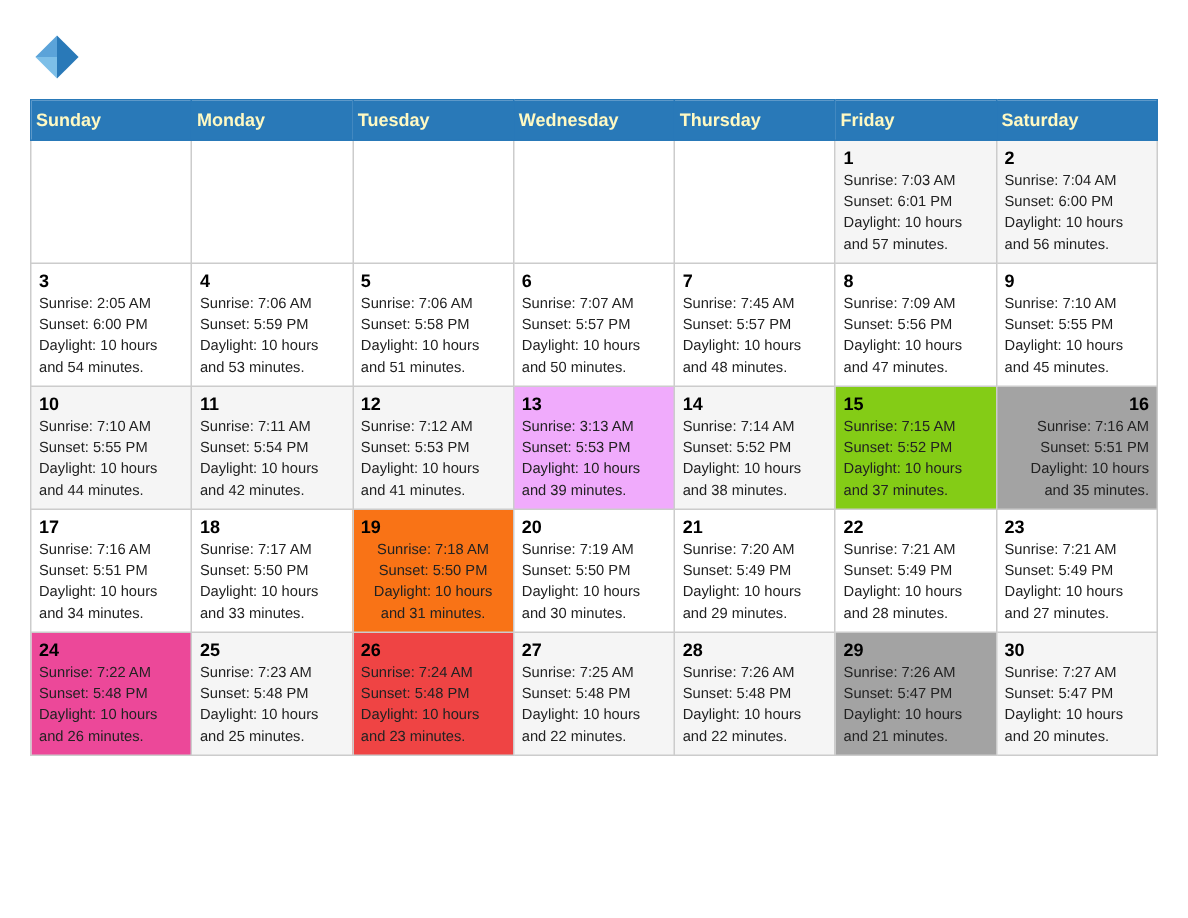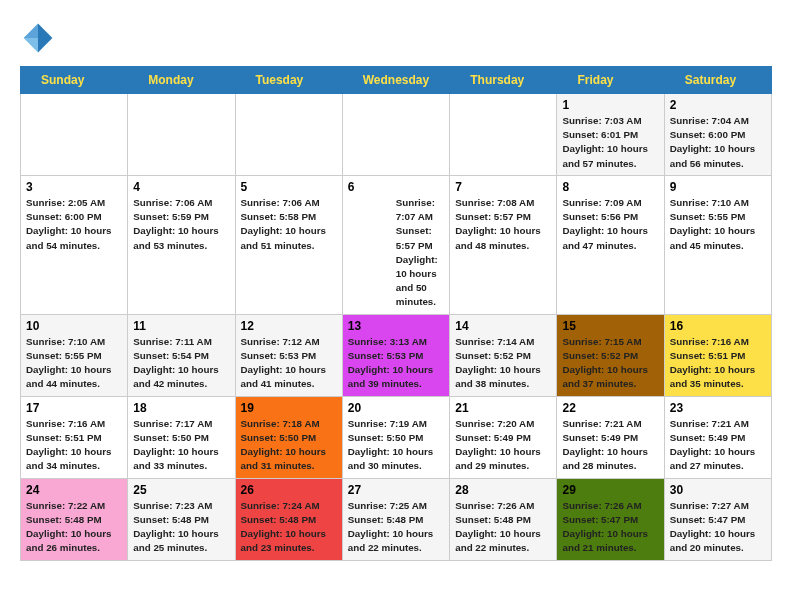"Sunday" .calendar thead th { color: #fde047 -> #fef9c3; padding: 6px 20px -> 6px 3px }
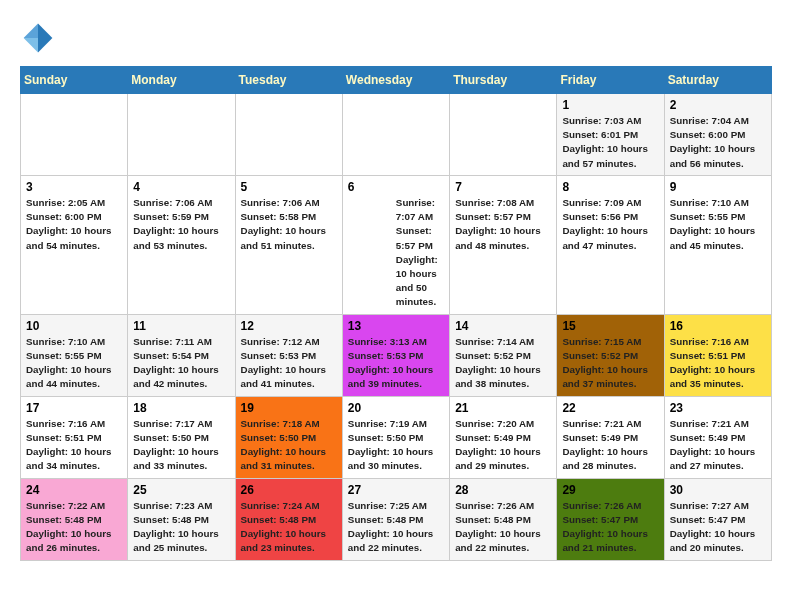"Sunrise: 7:03 AM" .day-info { font-weight: bold -> none }
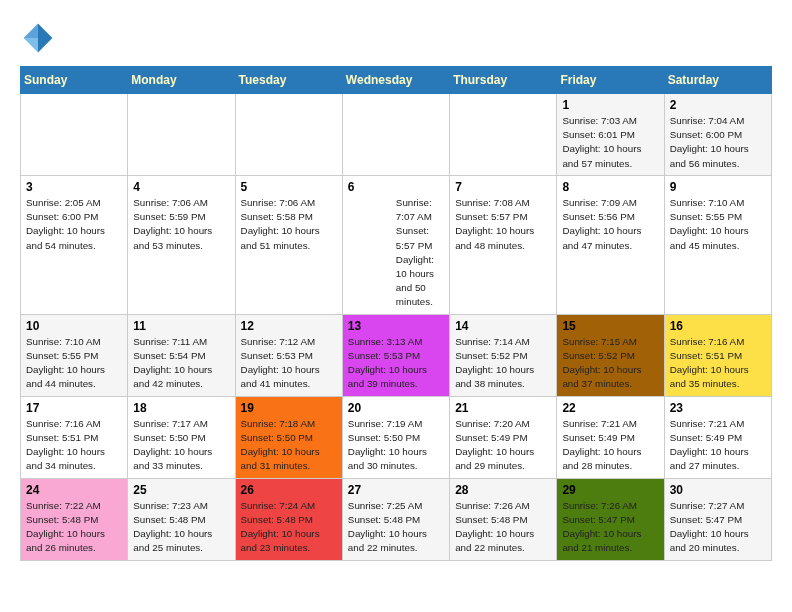"Sunrise: 7:07 AM" div.day-info { margin-left: 48px -> none }
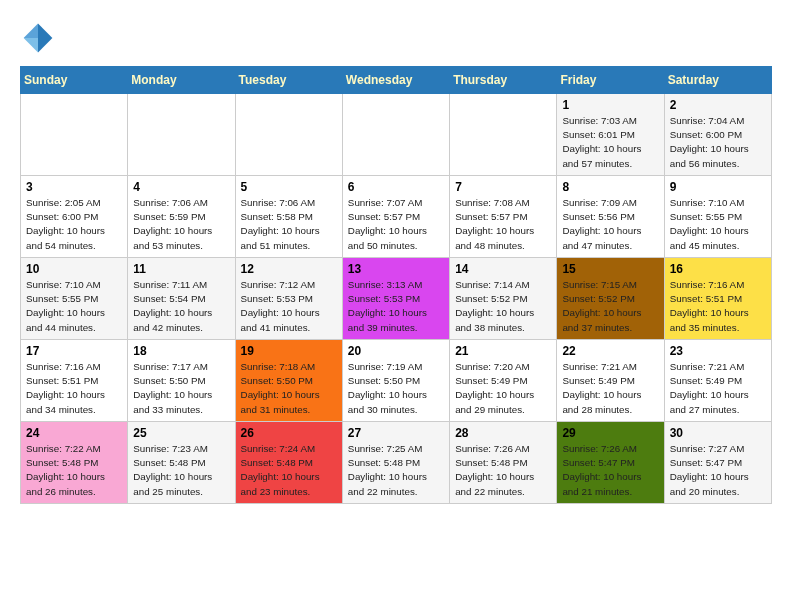"Sunrise: 7:08 AM" div.day-info { text: 7:08 -> 7:45 }
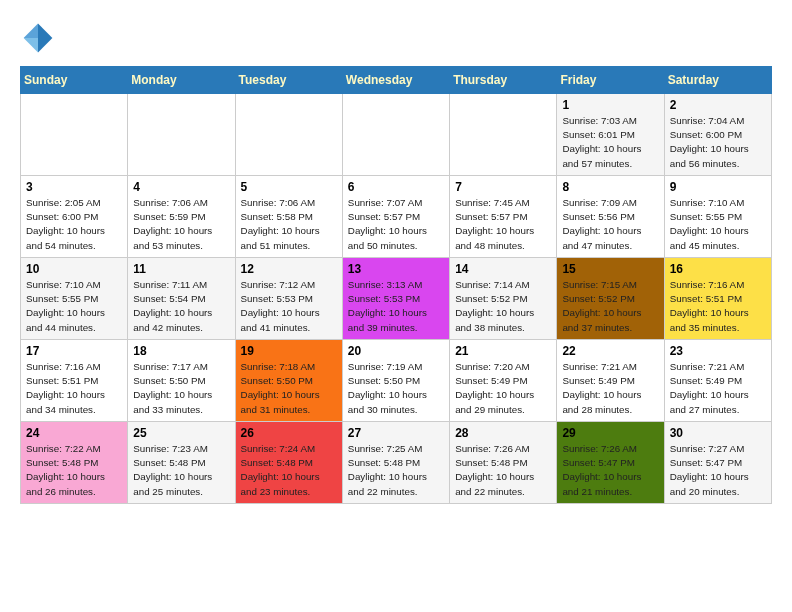"13" td { background: #d946ef -> #f0abfc }
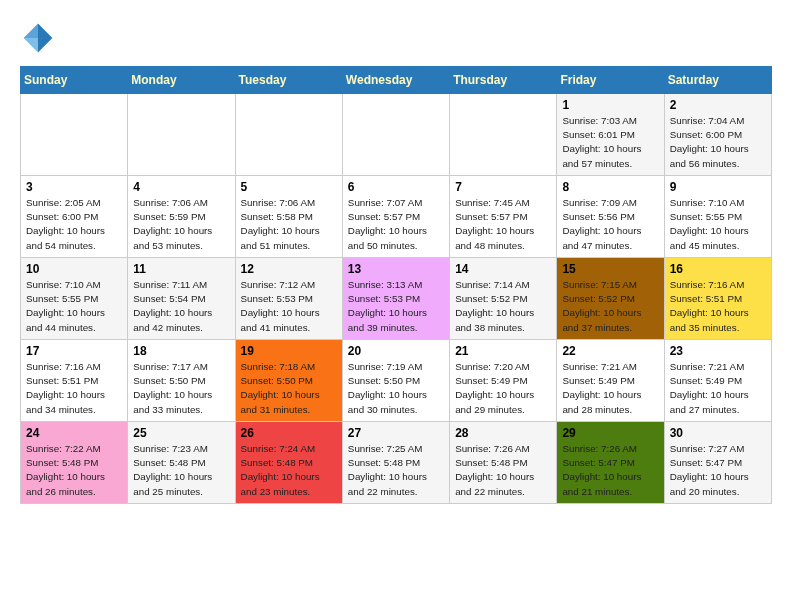"15" td { background: #a16207 -> #84cc16 }
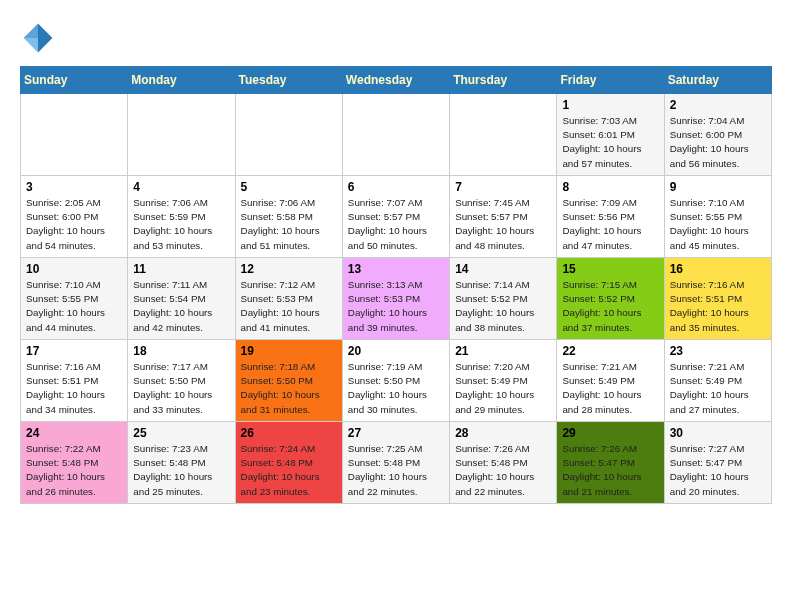"16" td { background: #fde047 -> #a3a3a3; text-align: none -> right }
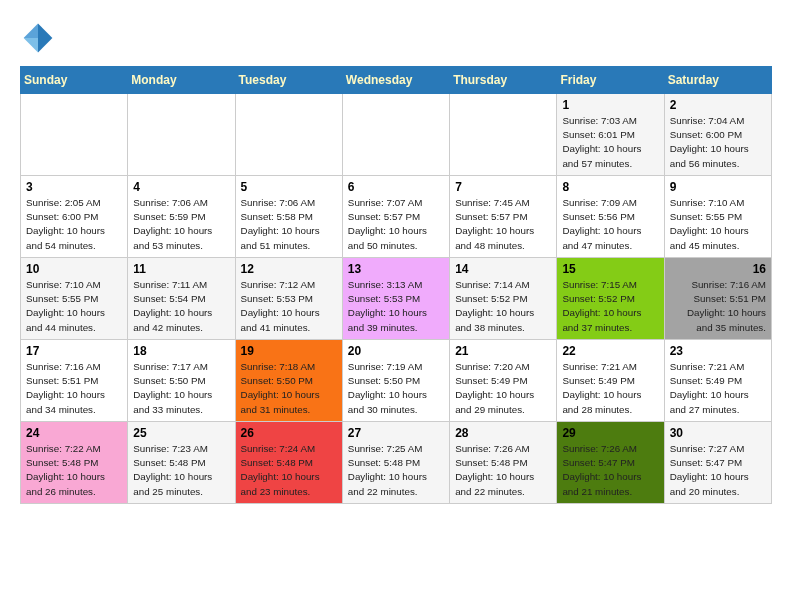"Sunrise: 7:18 AM" div.day-info { text-align: none -> center }
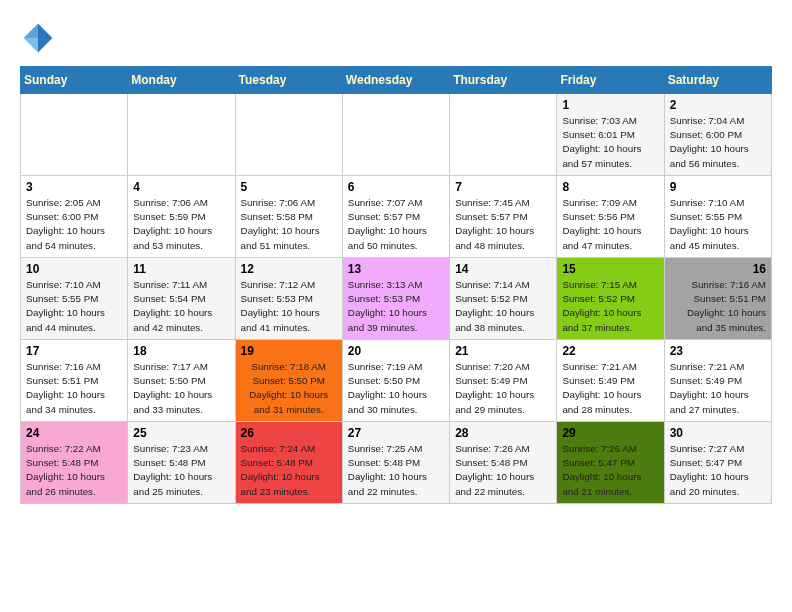"24" td { background: #f9a8d4 -> #ec4899 }
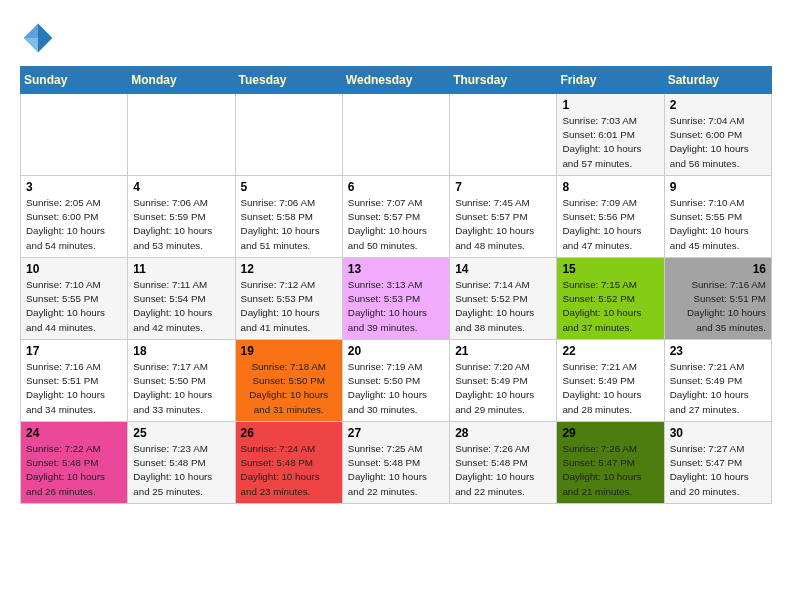"29" td { background: #4d7c0f -> #a3a3a3 }
